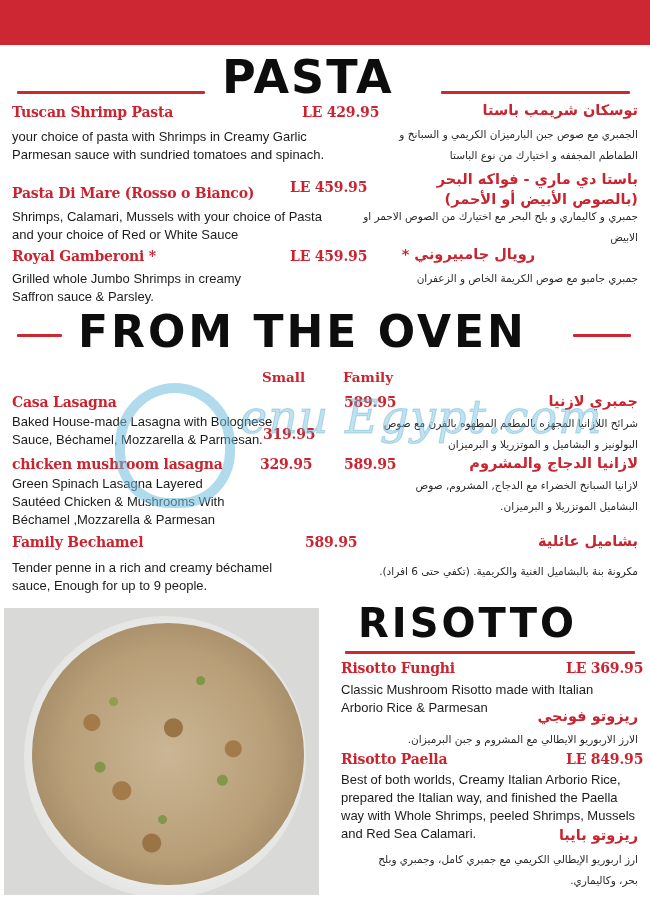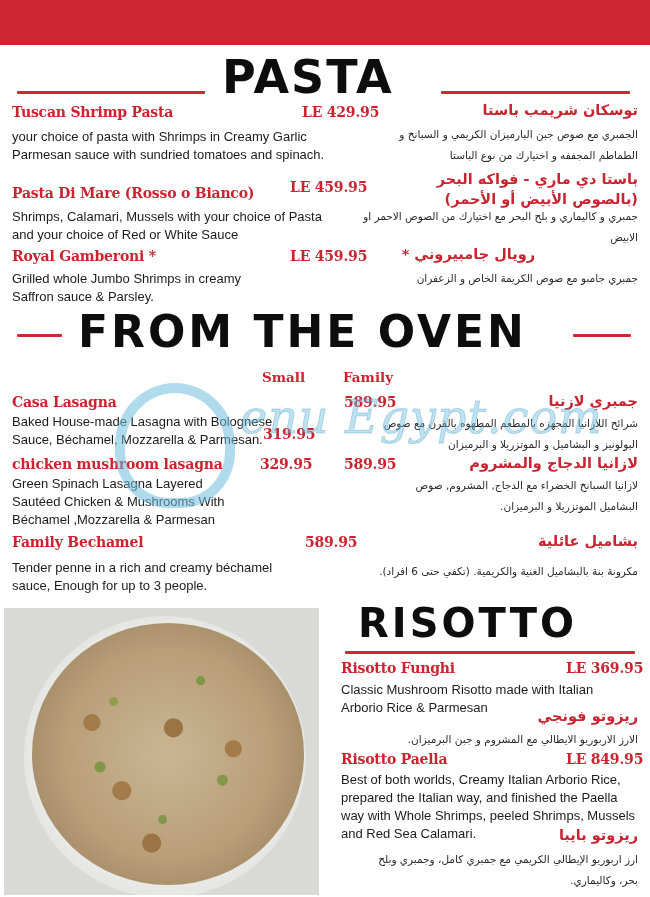"Tender penne in a rich" div.abs { text: 3 -> 9 }
